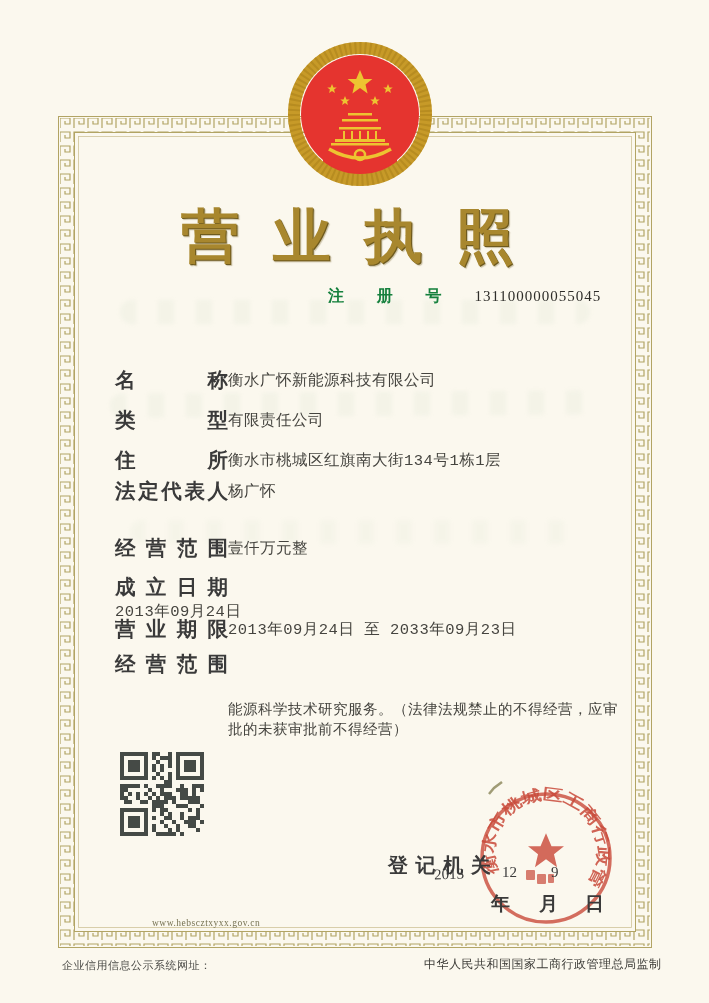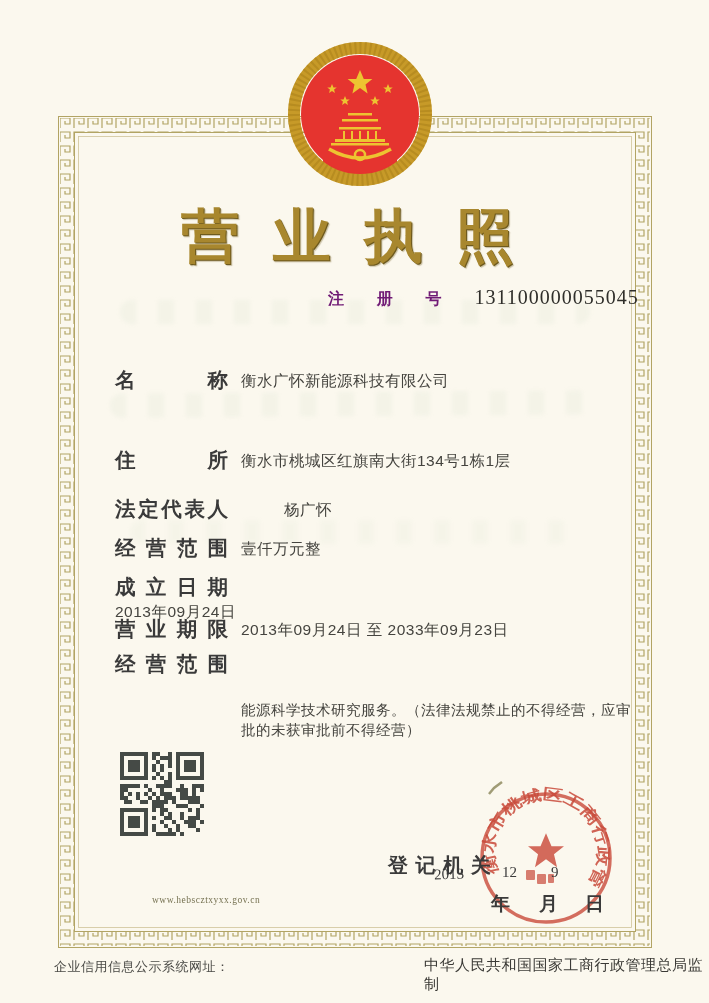"注册号" .regno-label { color: #701a75 -> #15803d }
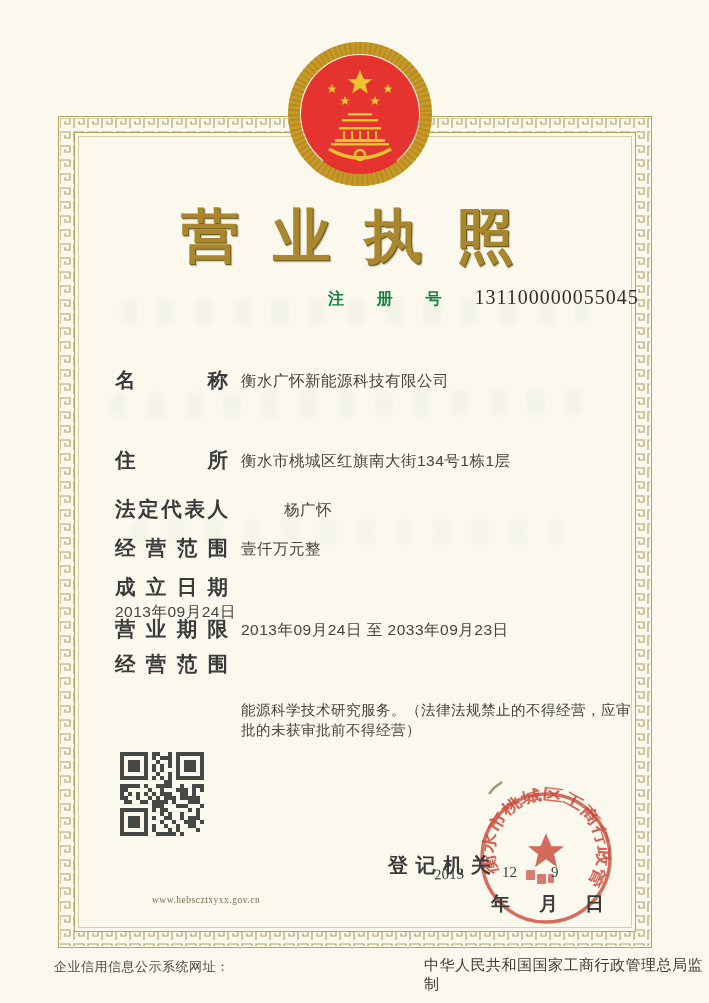"131100000055045" .regno-value { font-size: 20px -> 15px }
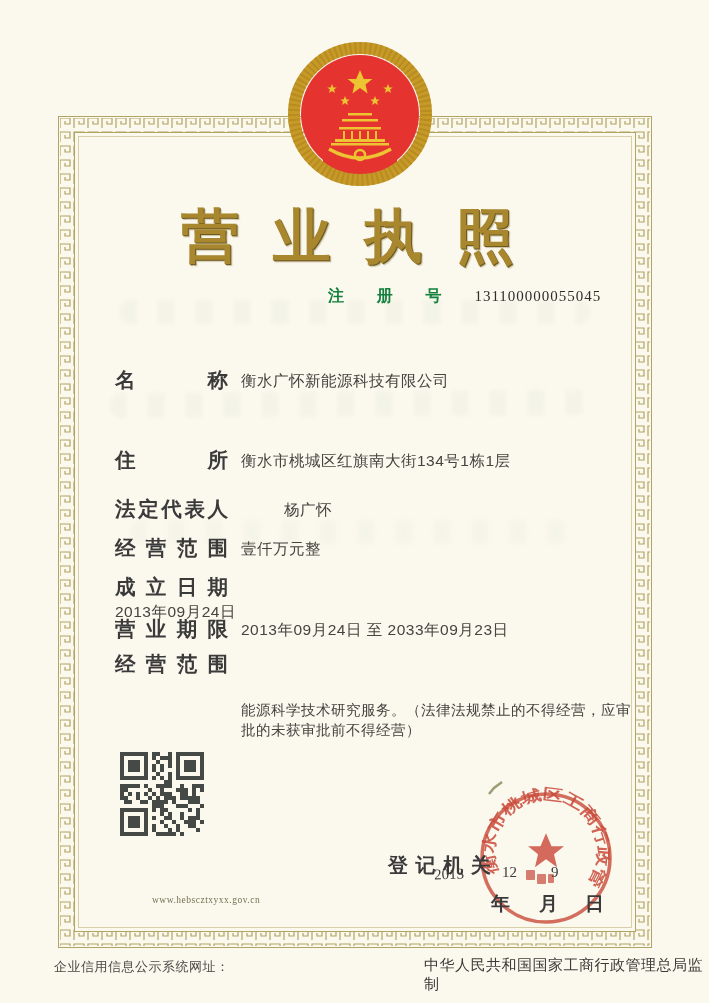"名称" .flabel { margin-right: 13px -> none }
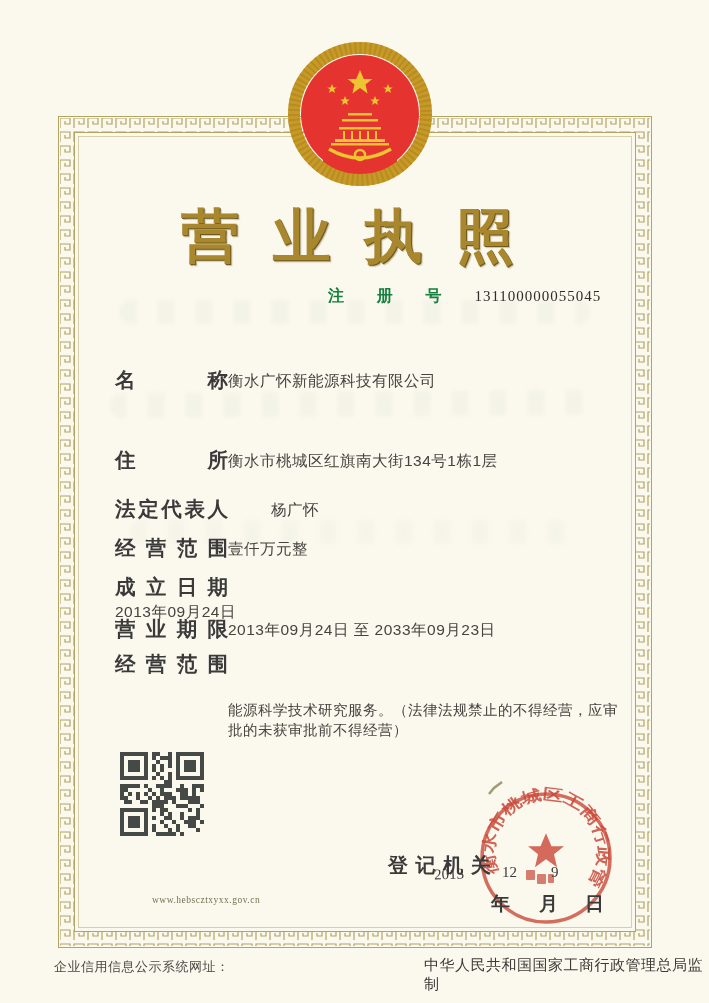"衡水广怀新能源科技有限公司" .fvalue { font-family: Liberation Sans, sans-serif -> Liberation Mono, monospace }
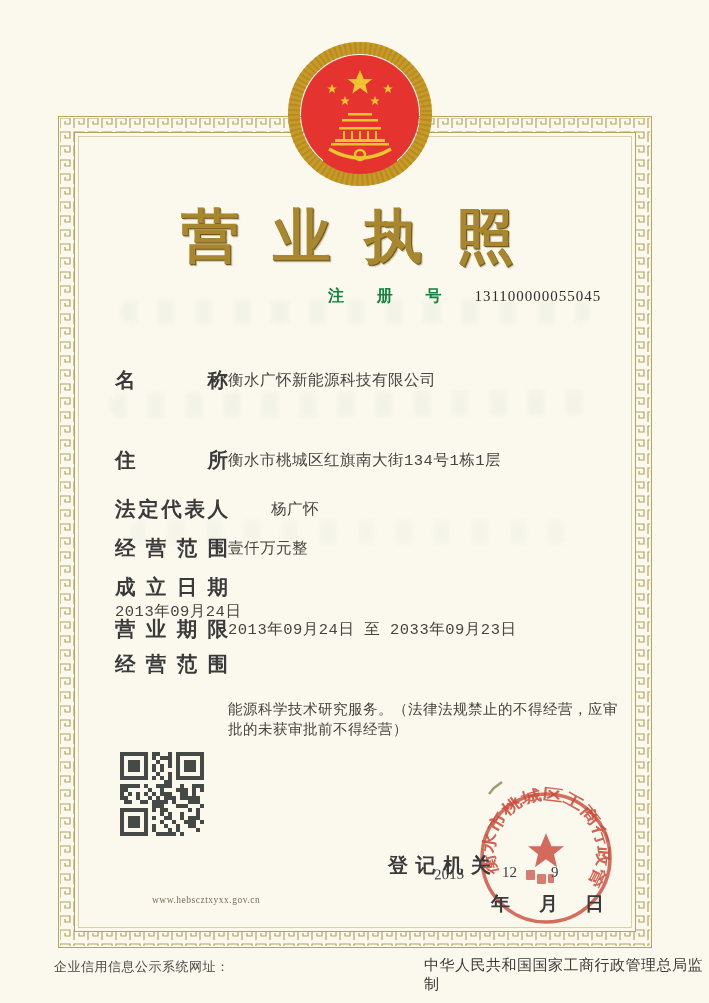"类型" div.row { html: none -> <div> <span>类型</span> <span>有限责任公司</span> </div> }
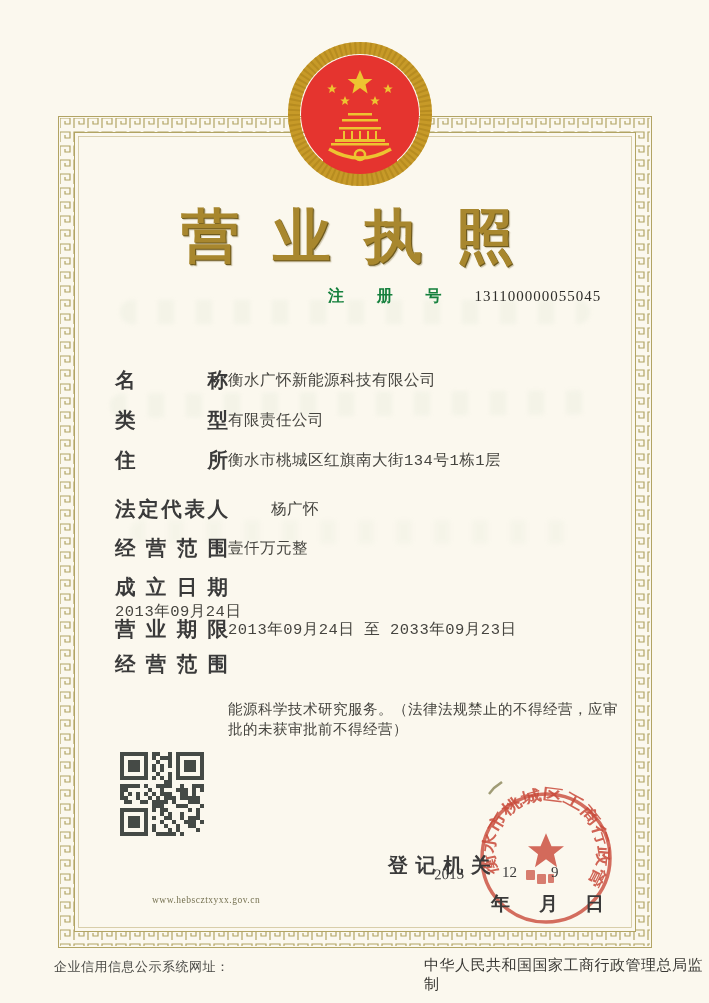"法定代表人" .r3 { gap: 43px -> none; top: 497px -> 479px }
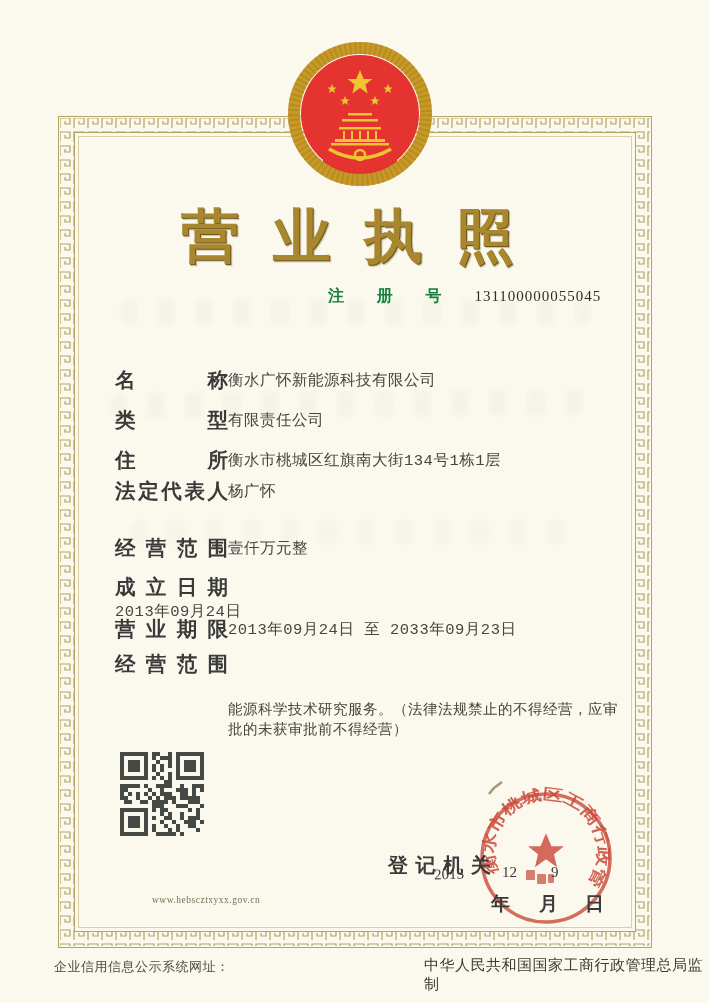"www.hebscztxyxx.gov.cn" .foot-url { top: 895px -> 918px }
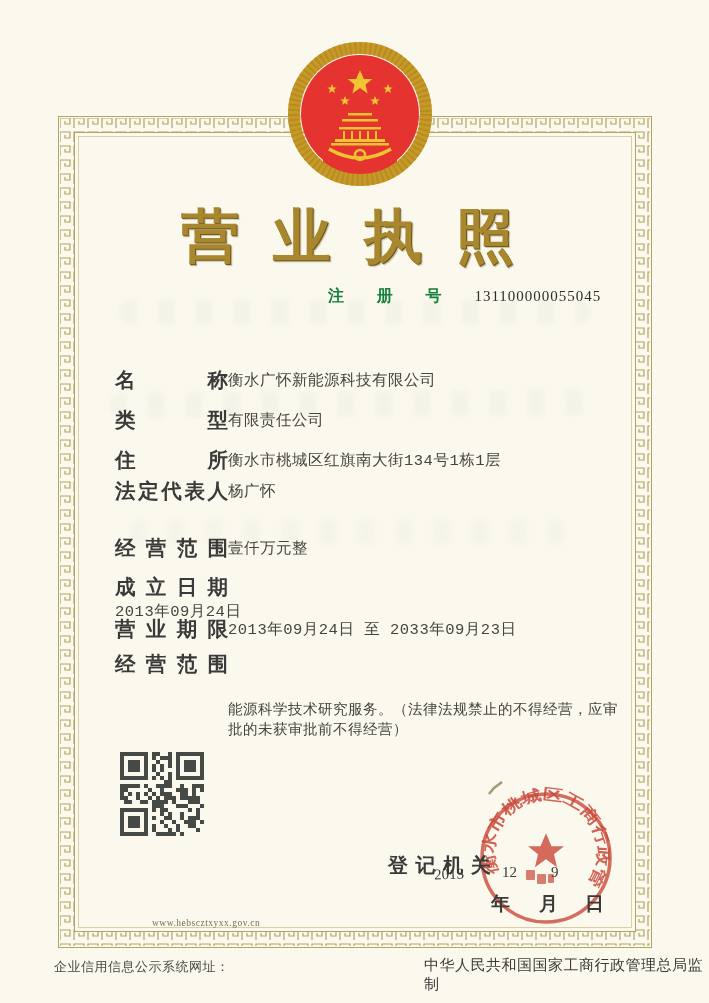"企业信用信息公示系统网址：" .foot-left { font-size: 13px -> 11px; left: 54px -> 62px }
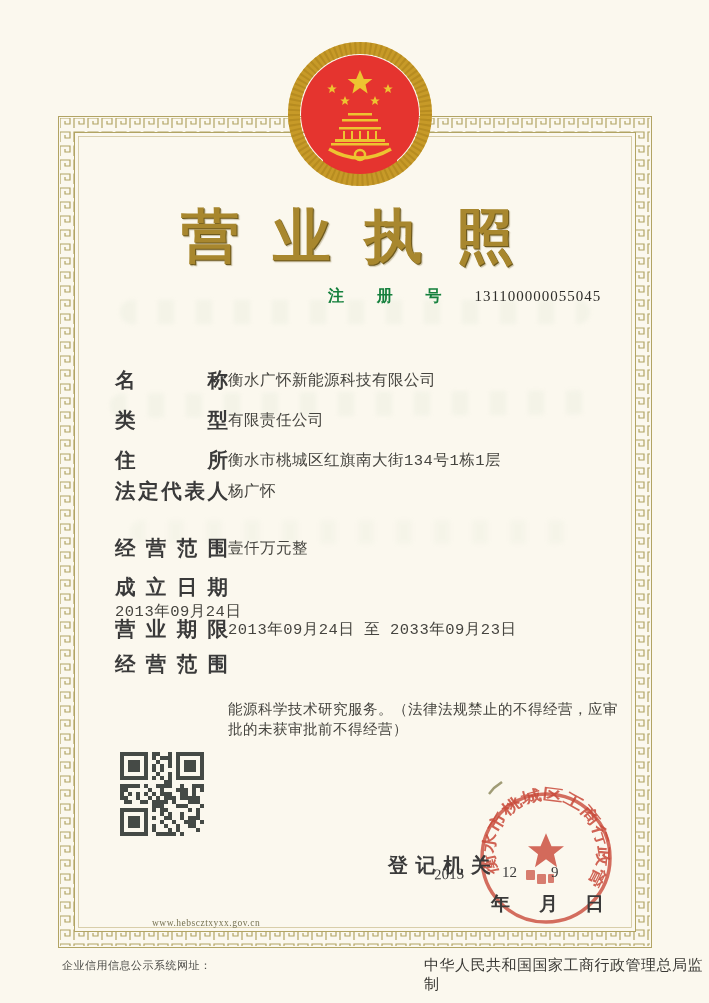"中华人民共和国国家工商行政管理总局监制" .foot-right { font-size: 15px -> 12px }
